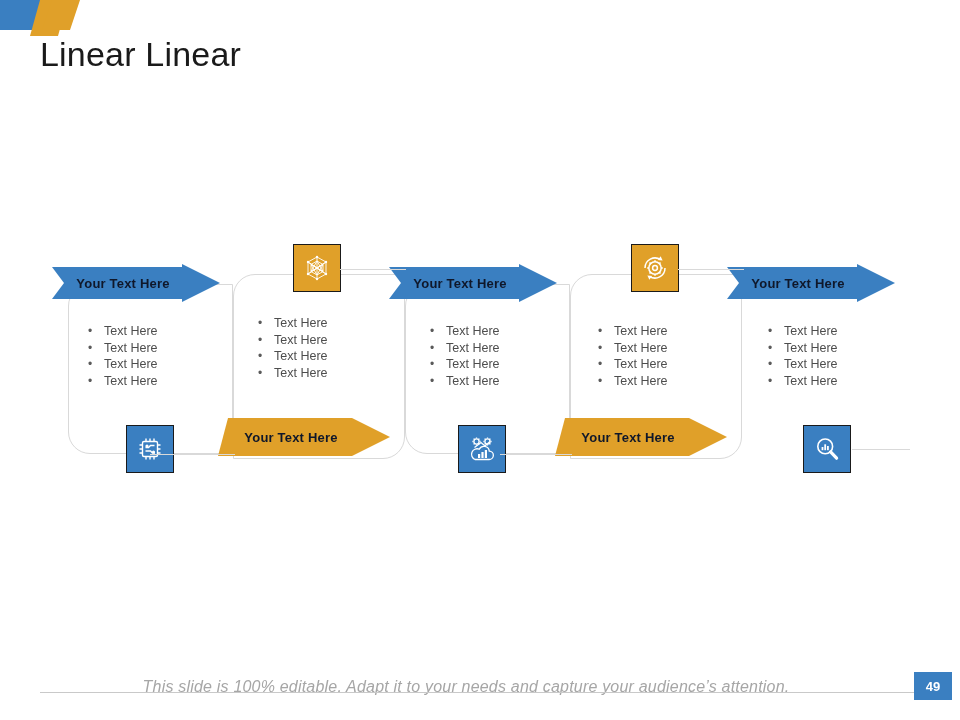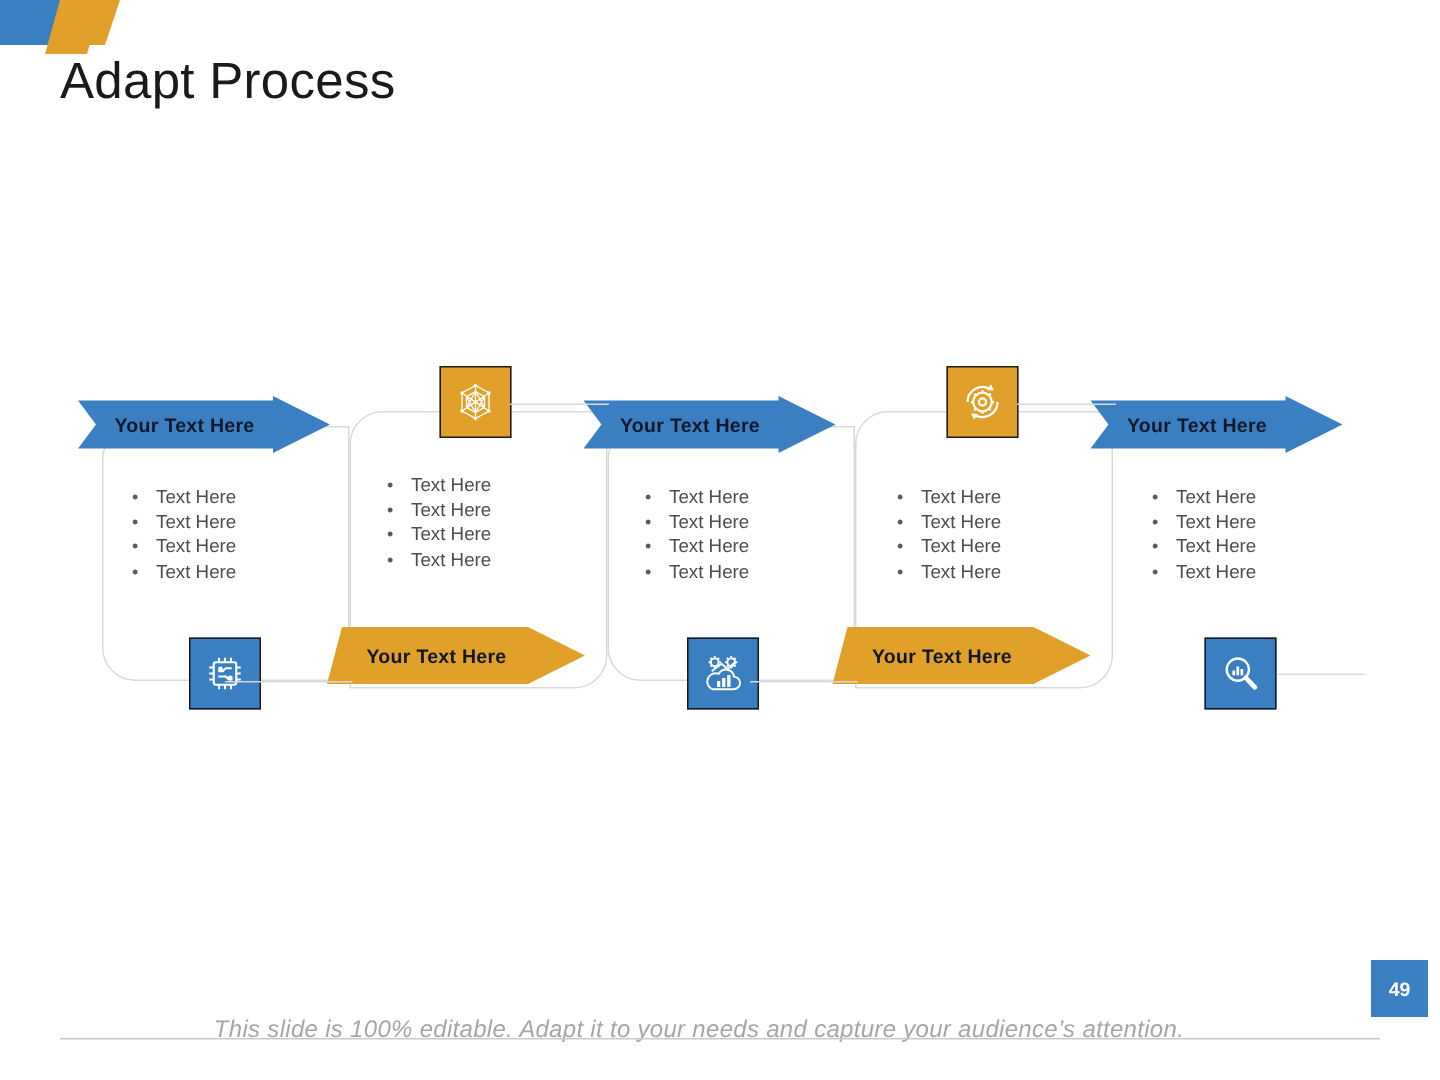"Adapt Process" div.title { text: Adapt Process -> Linear Linear }
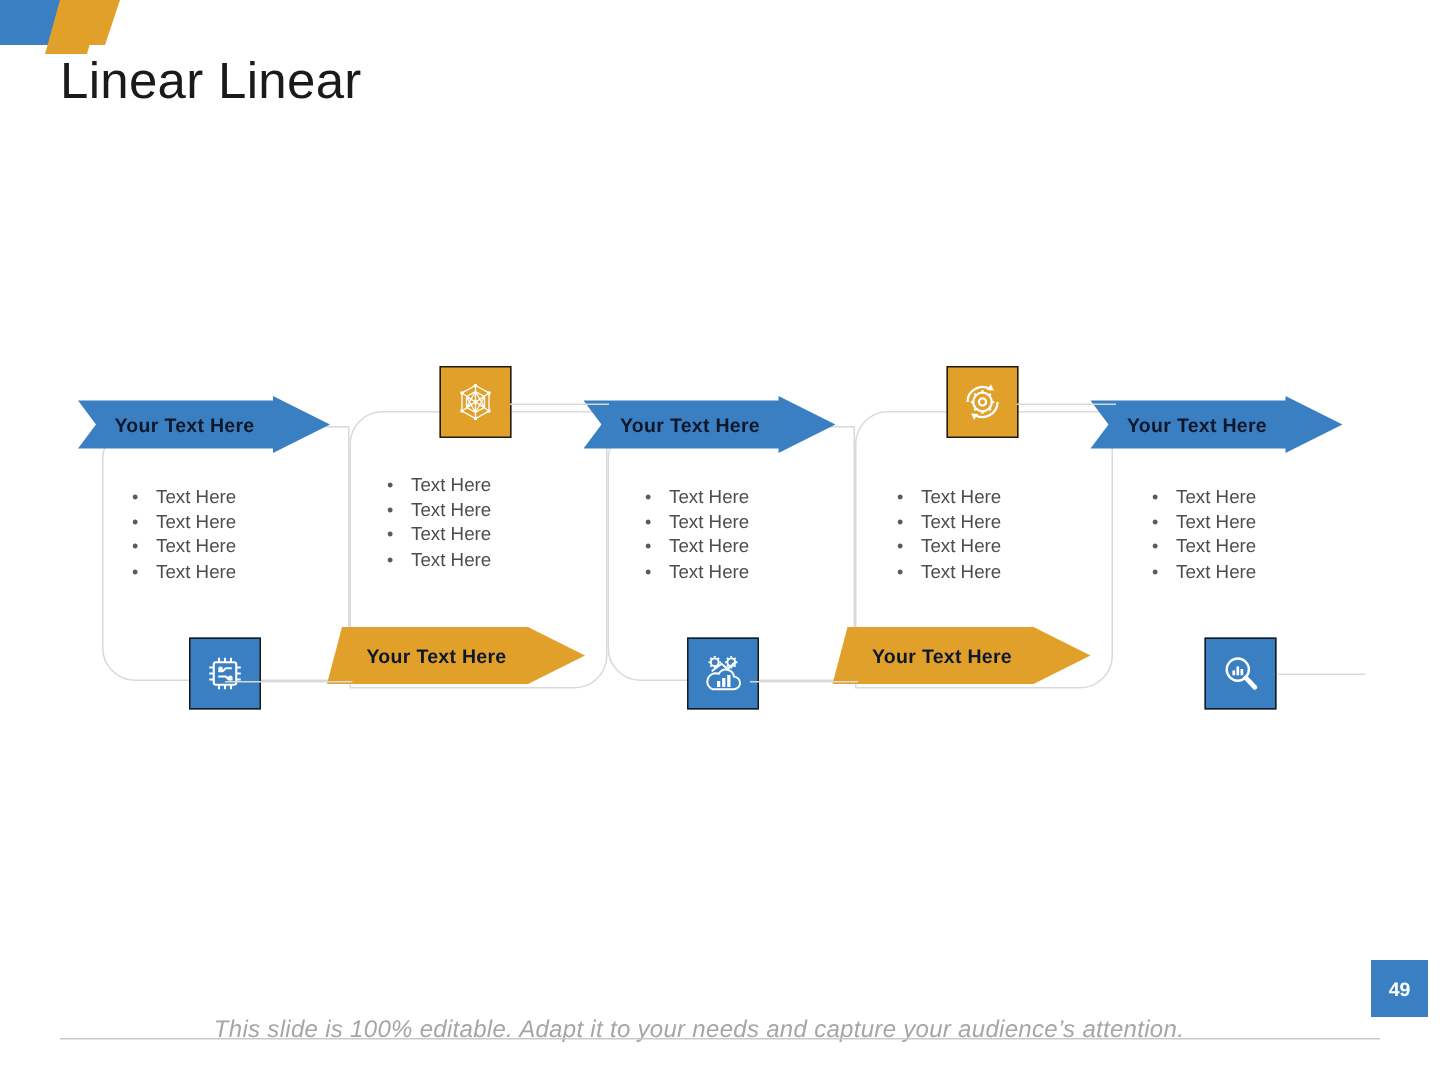"49" .page-badge { height: 38px -> 28px; top: 640px -> 672px }
